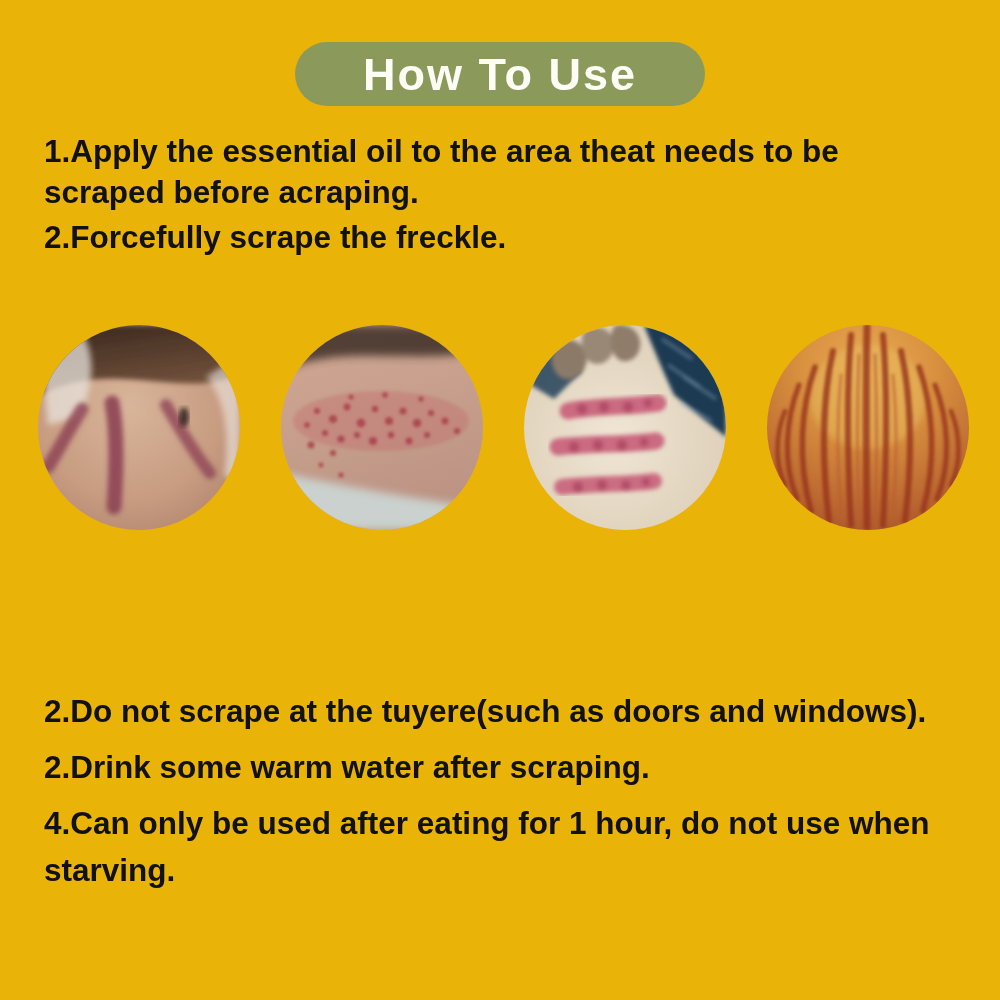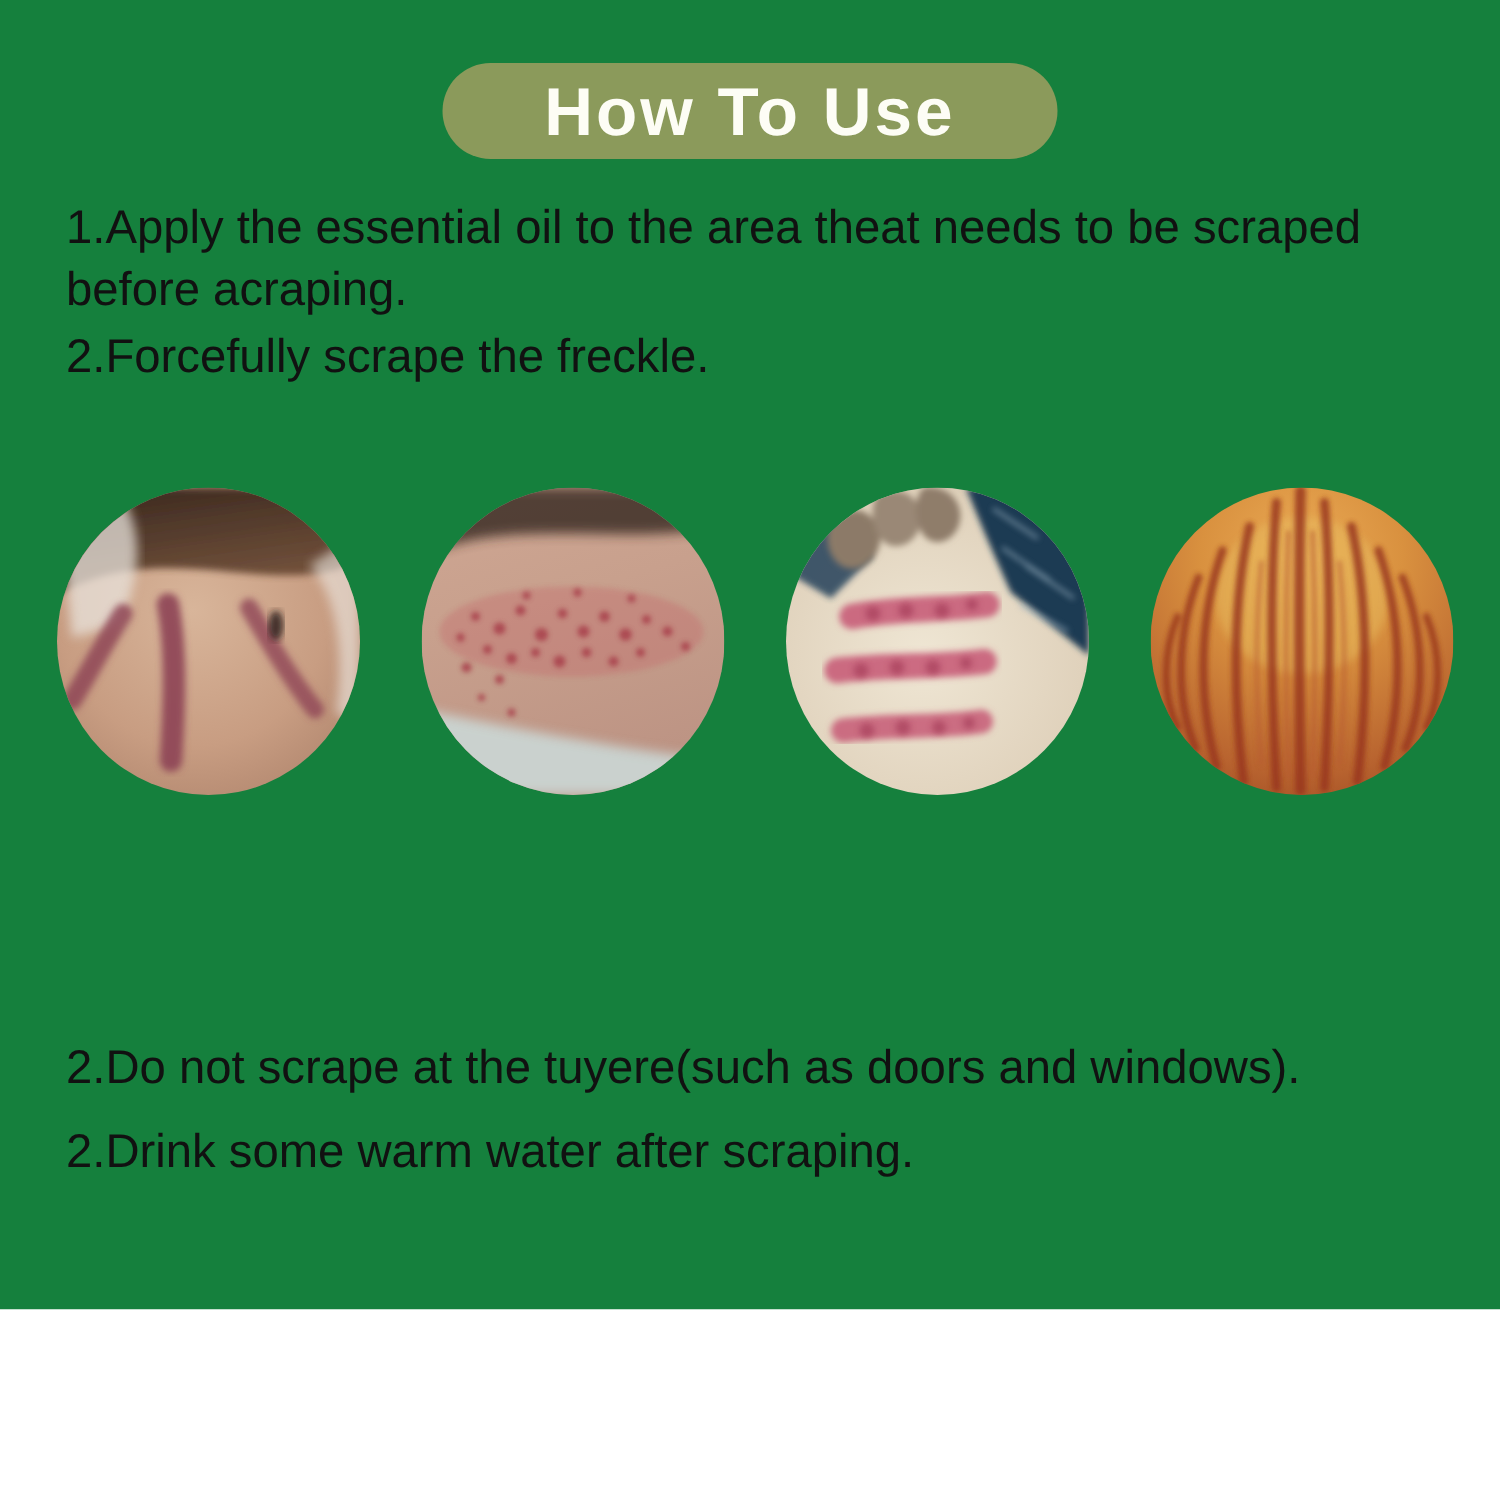"How To Use" .page { background: #15803d -> #eab308; height: 873px -> 1000px }
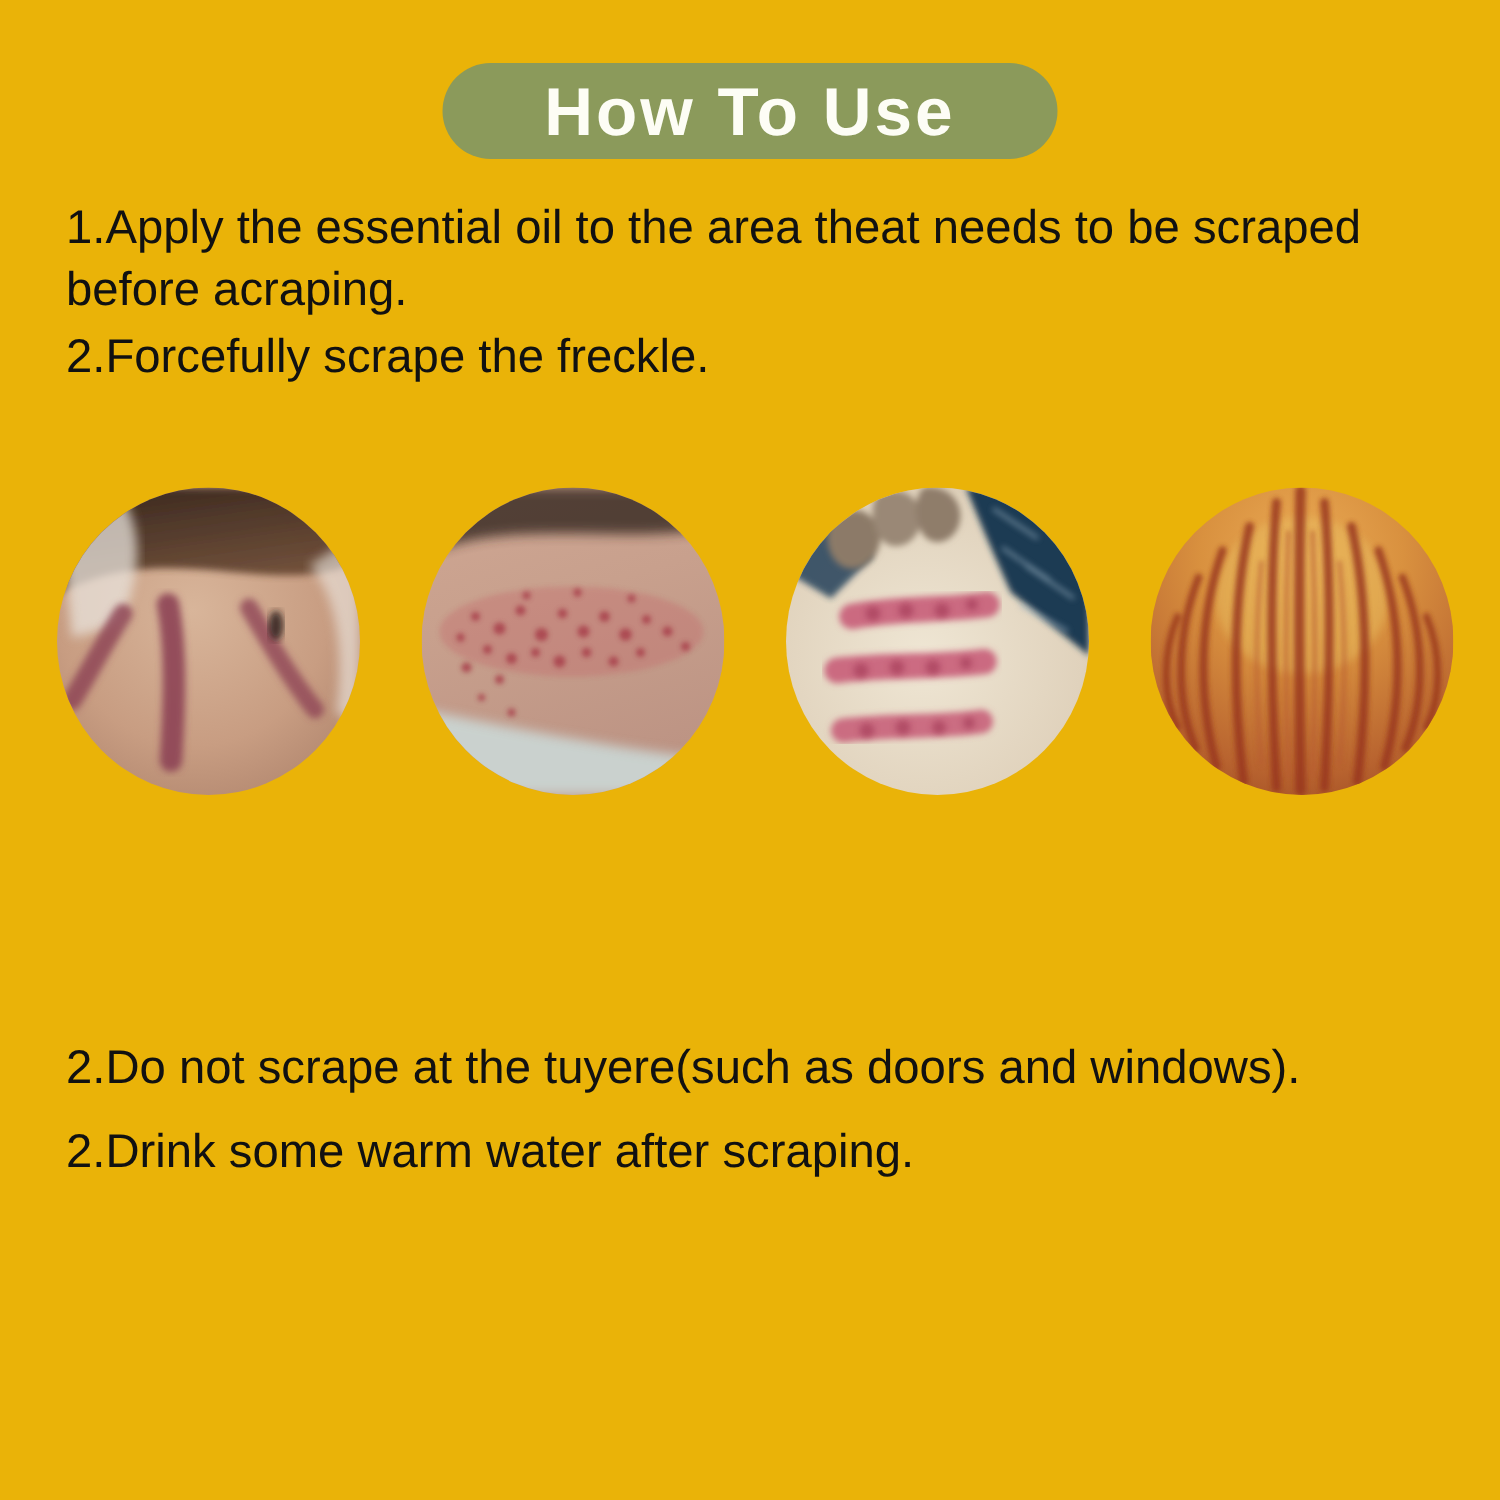"1.Apply the essential oil to" .text-block { font-weight: none -> bold }
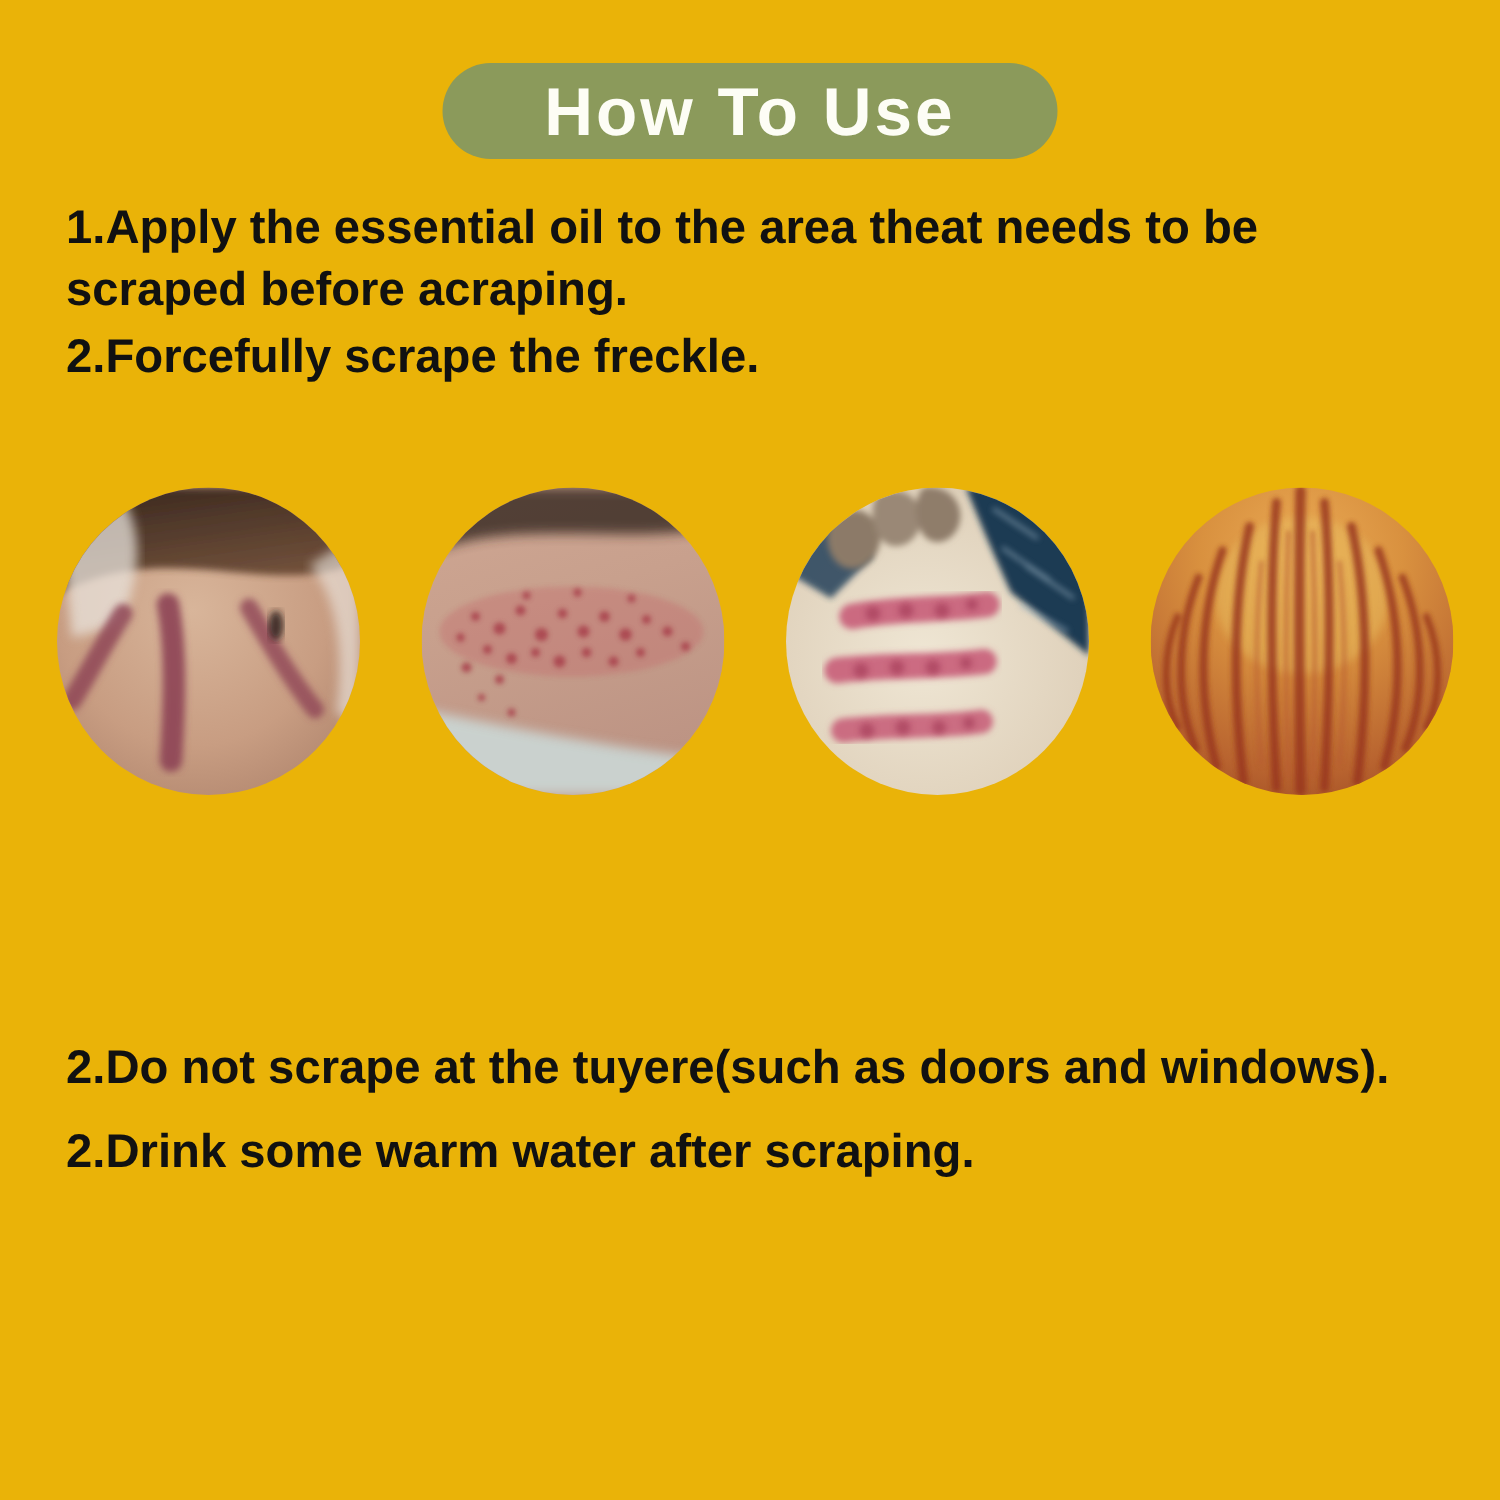"4.Can only be used after" p { html: none -> <p>4.Can only be used after eating for 1 hour, do not use when starving.</p> }
